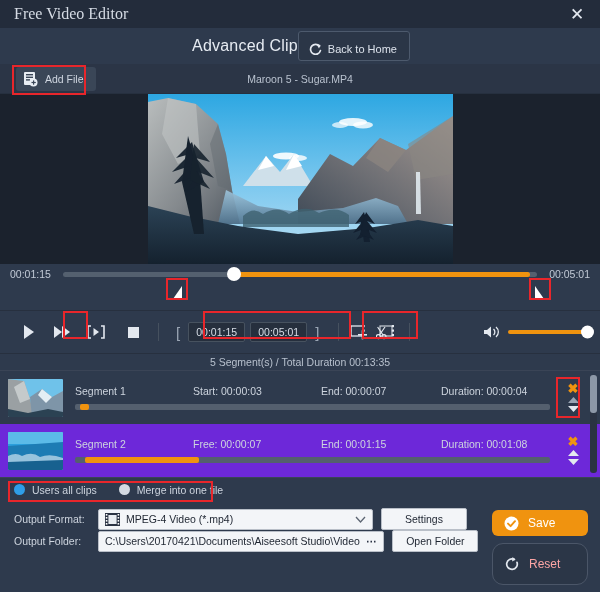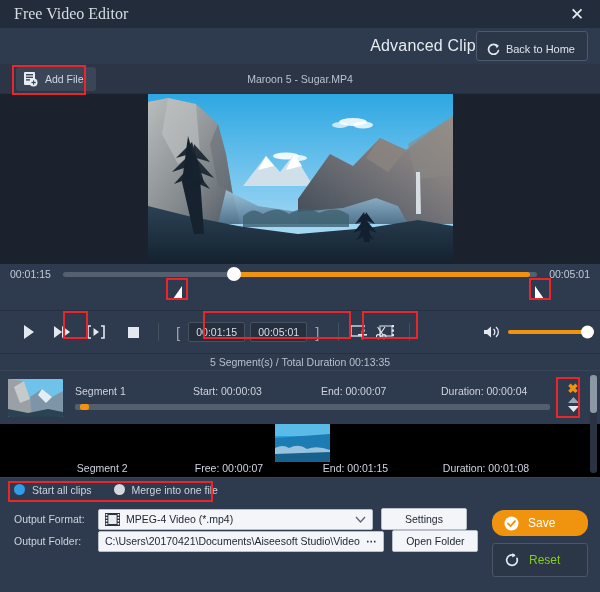"Advanced Clip" .header { justify-content: flex-end -> center }
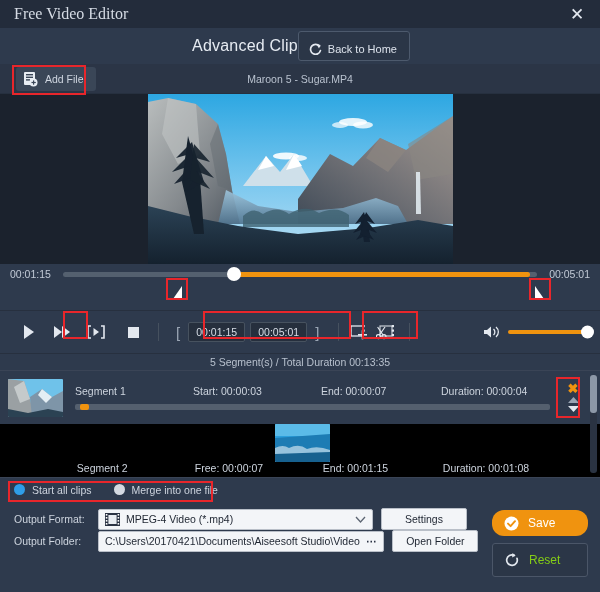"Segment 2" .seg-row.alt { background: #000000 -> #6d28d9; flex-direction: column -> none }
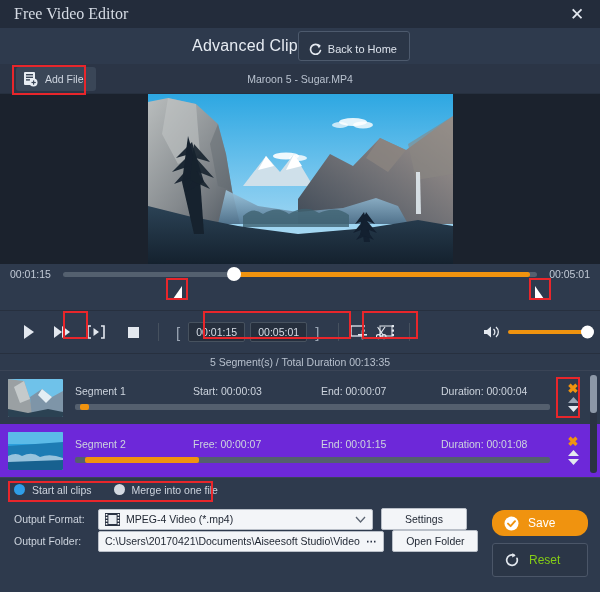"Start all clips" span { text: Start -> Users }
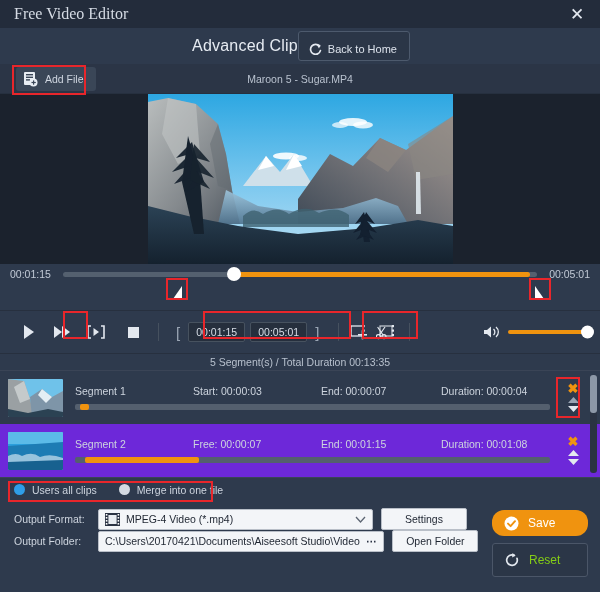"Save" .btn-save { border-radius: 12px -> 6px }
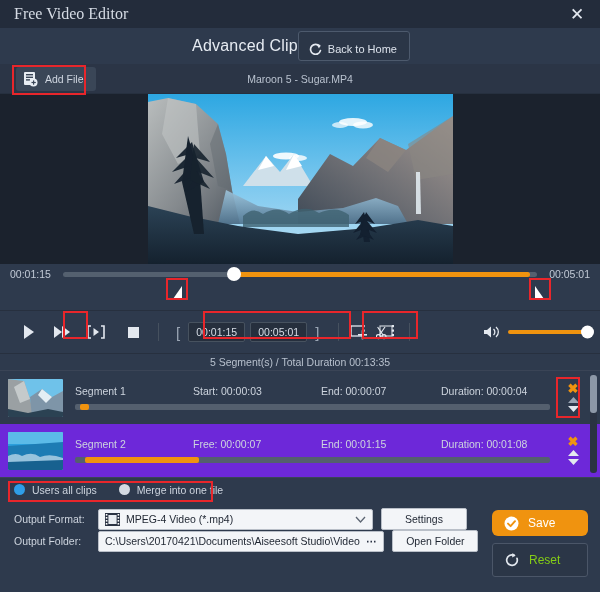"Reset" .btn-reset { border-radius: 3px -> 11px; color: #84cc16 -> #fca5a5; height: 34px -> 42px }
